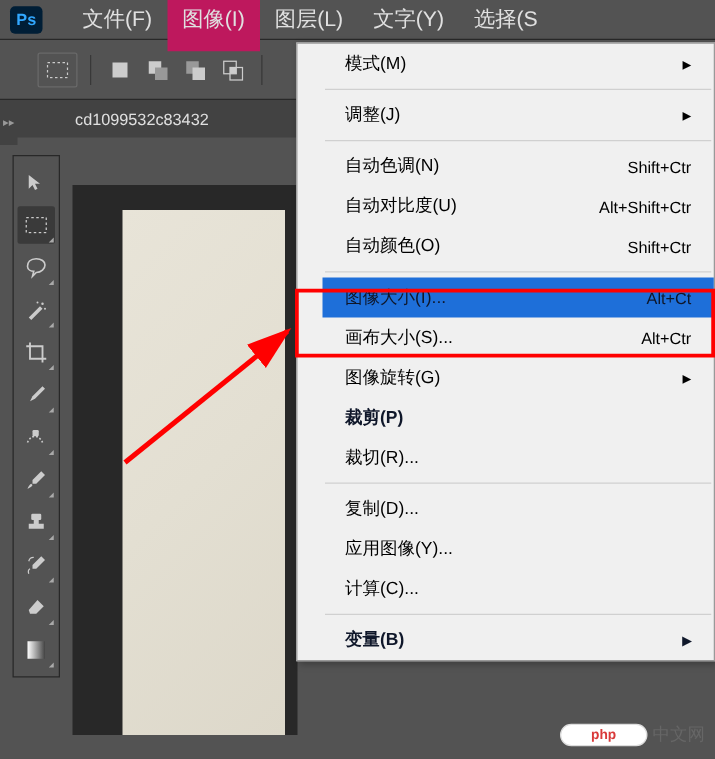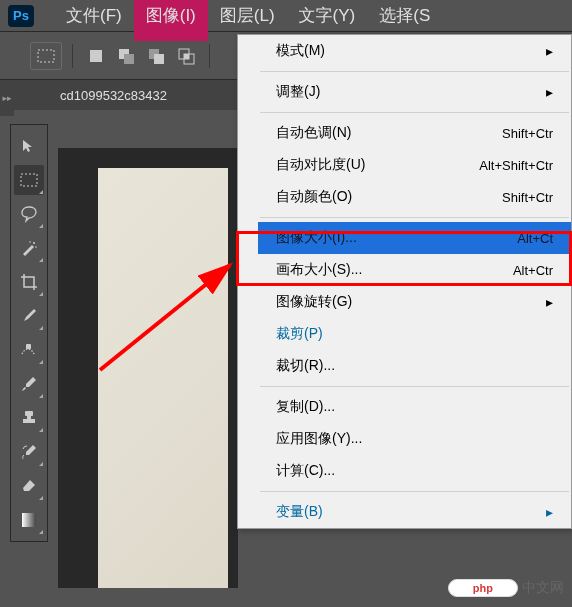"裁剪(P)" .dd-item.disabled { color: #0369a1 -> #0f172a; font-weight: none -> bold }
